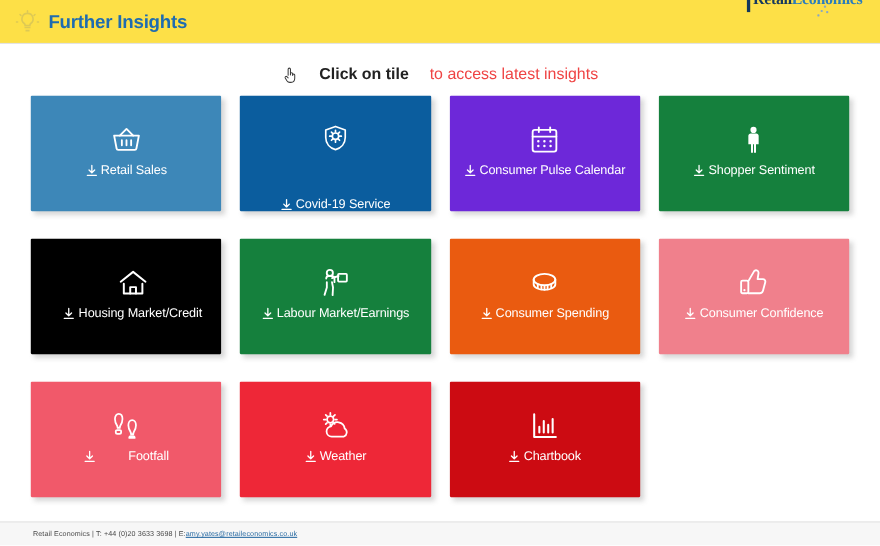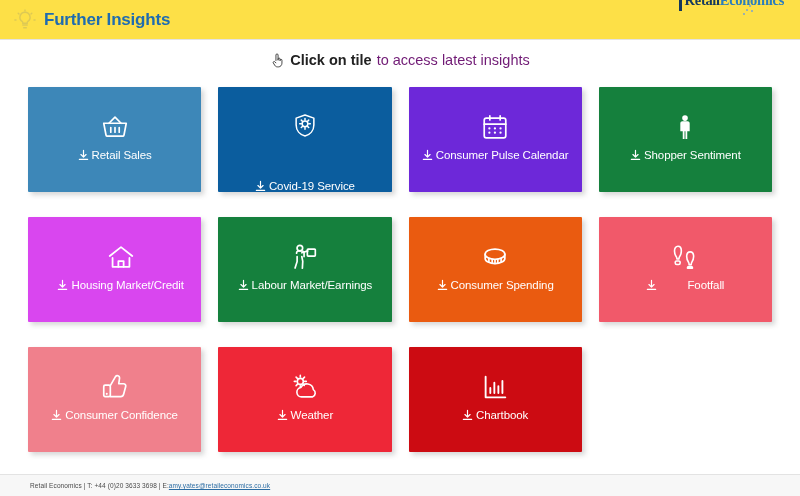"Click on tile" .instruction { align-items: none -> center; gap: 5px -> 19px }
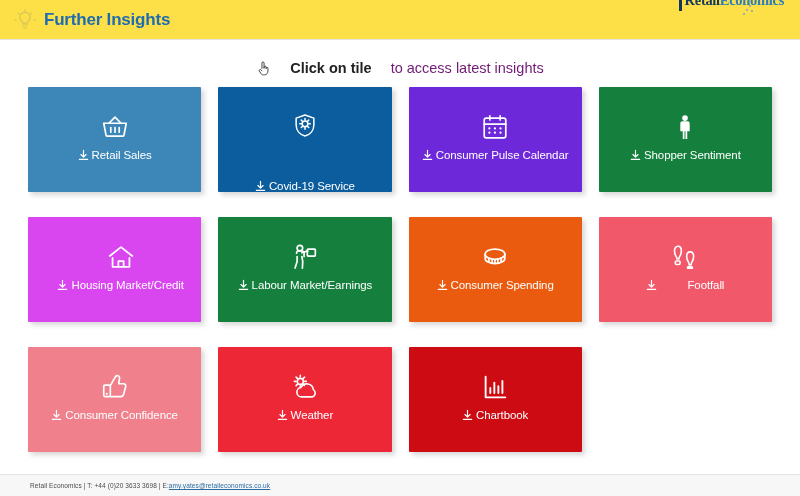"to access latest insights" .instr-light { color: #701a75 -> #ef4444 }
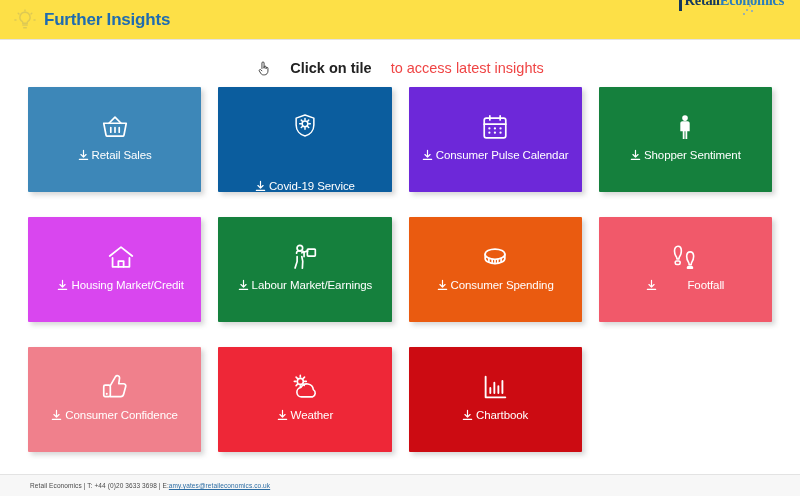"Housing Market/Credit" div.tile { background: #d946ef -> #000000 }
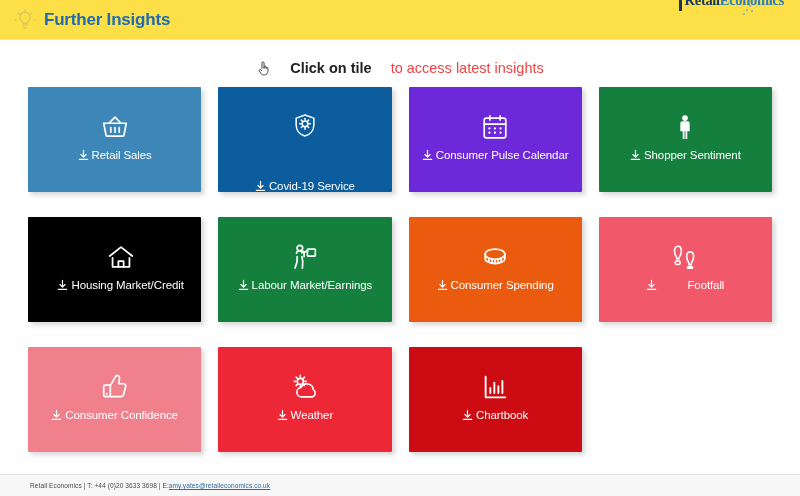"Footfall" div.tile { order: before "Consumer Confidence" -> after "Consumer Confidence" }
